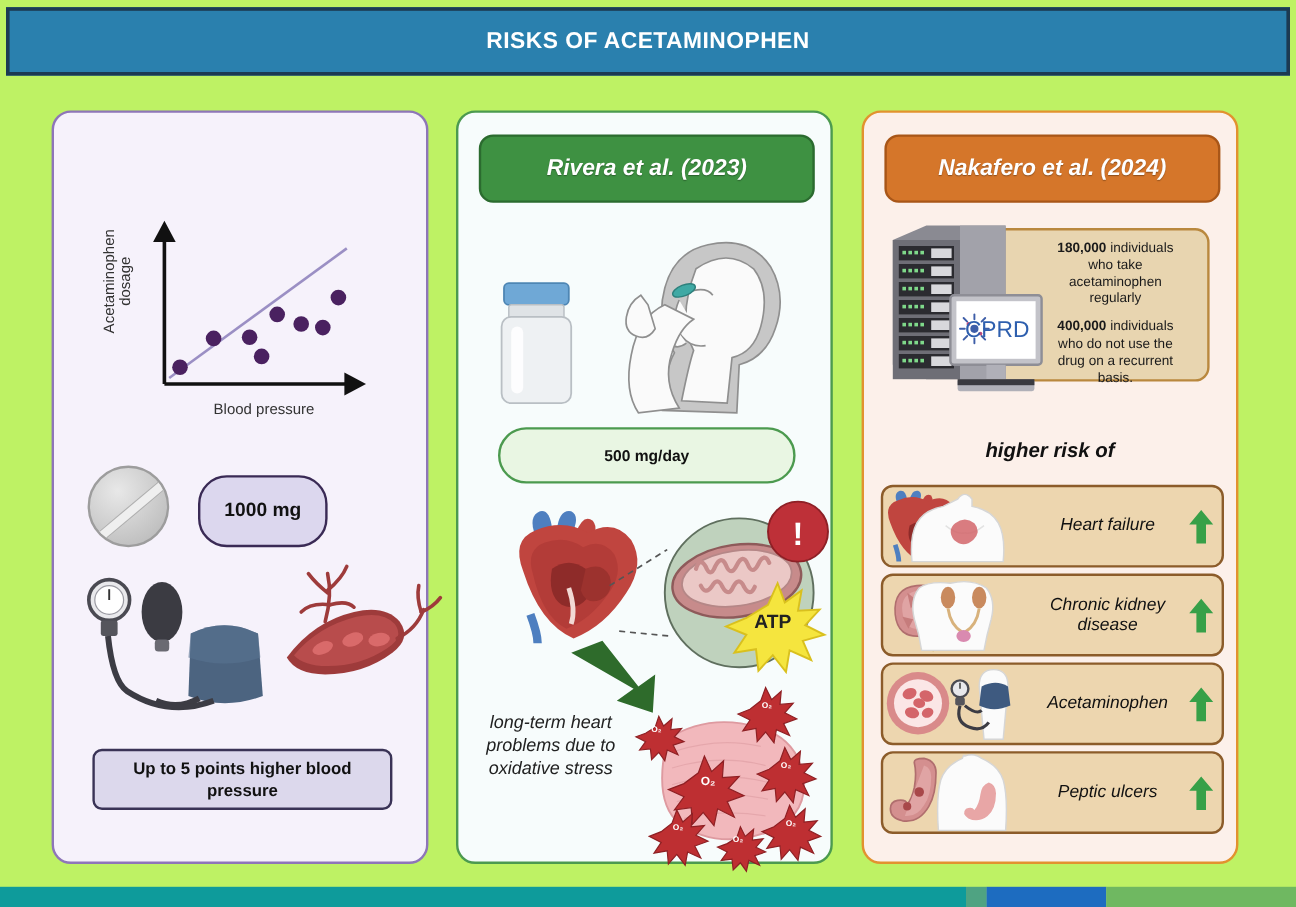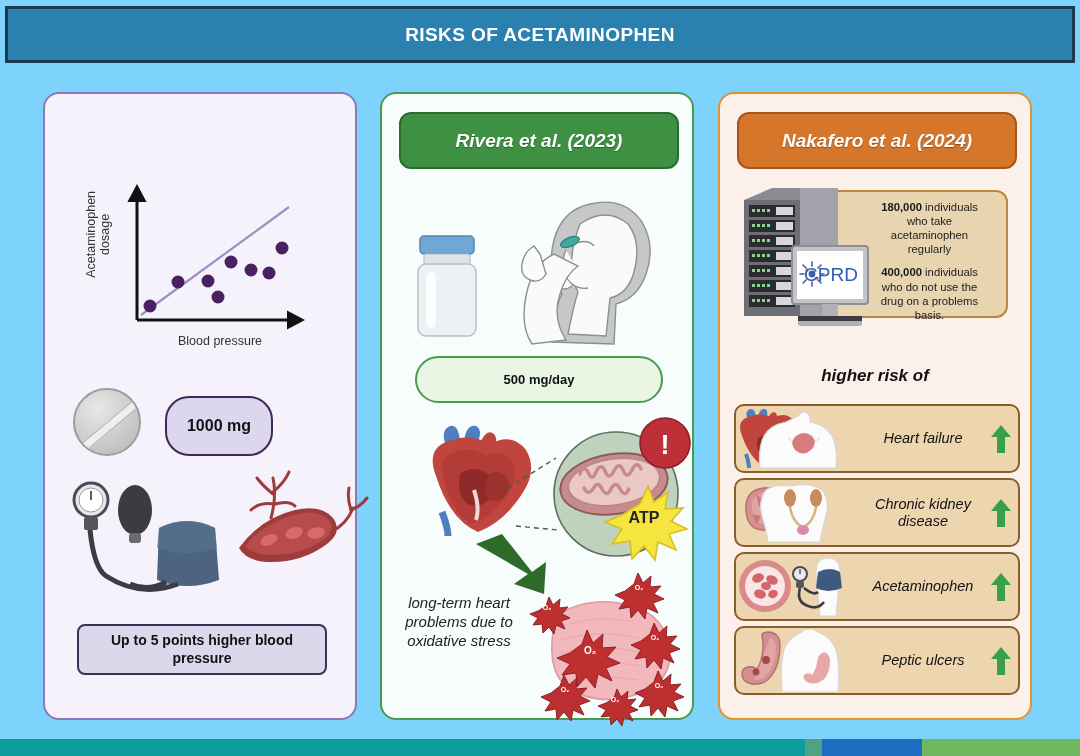"RISKS OF ACETAMINOPHEN" #page { background: #7dd3fc -> #bef264 }
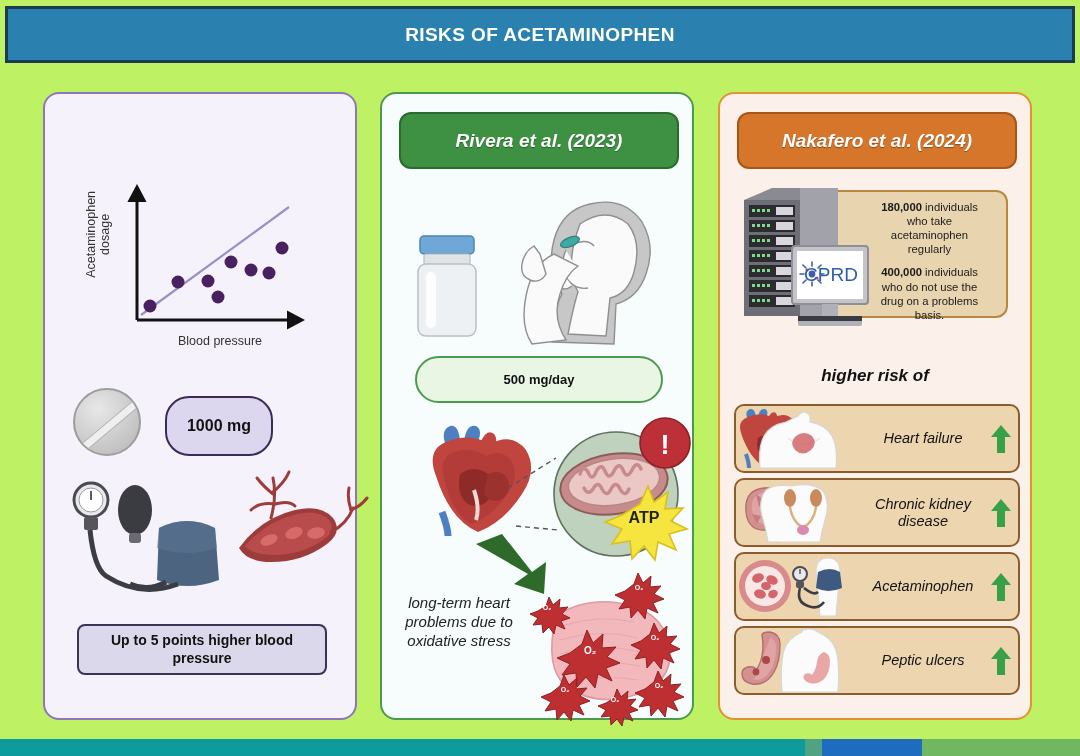"individuals who do not use" span { text: problems -> recurrent }
